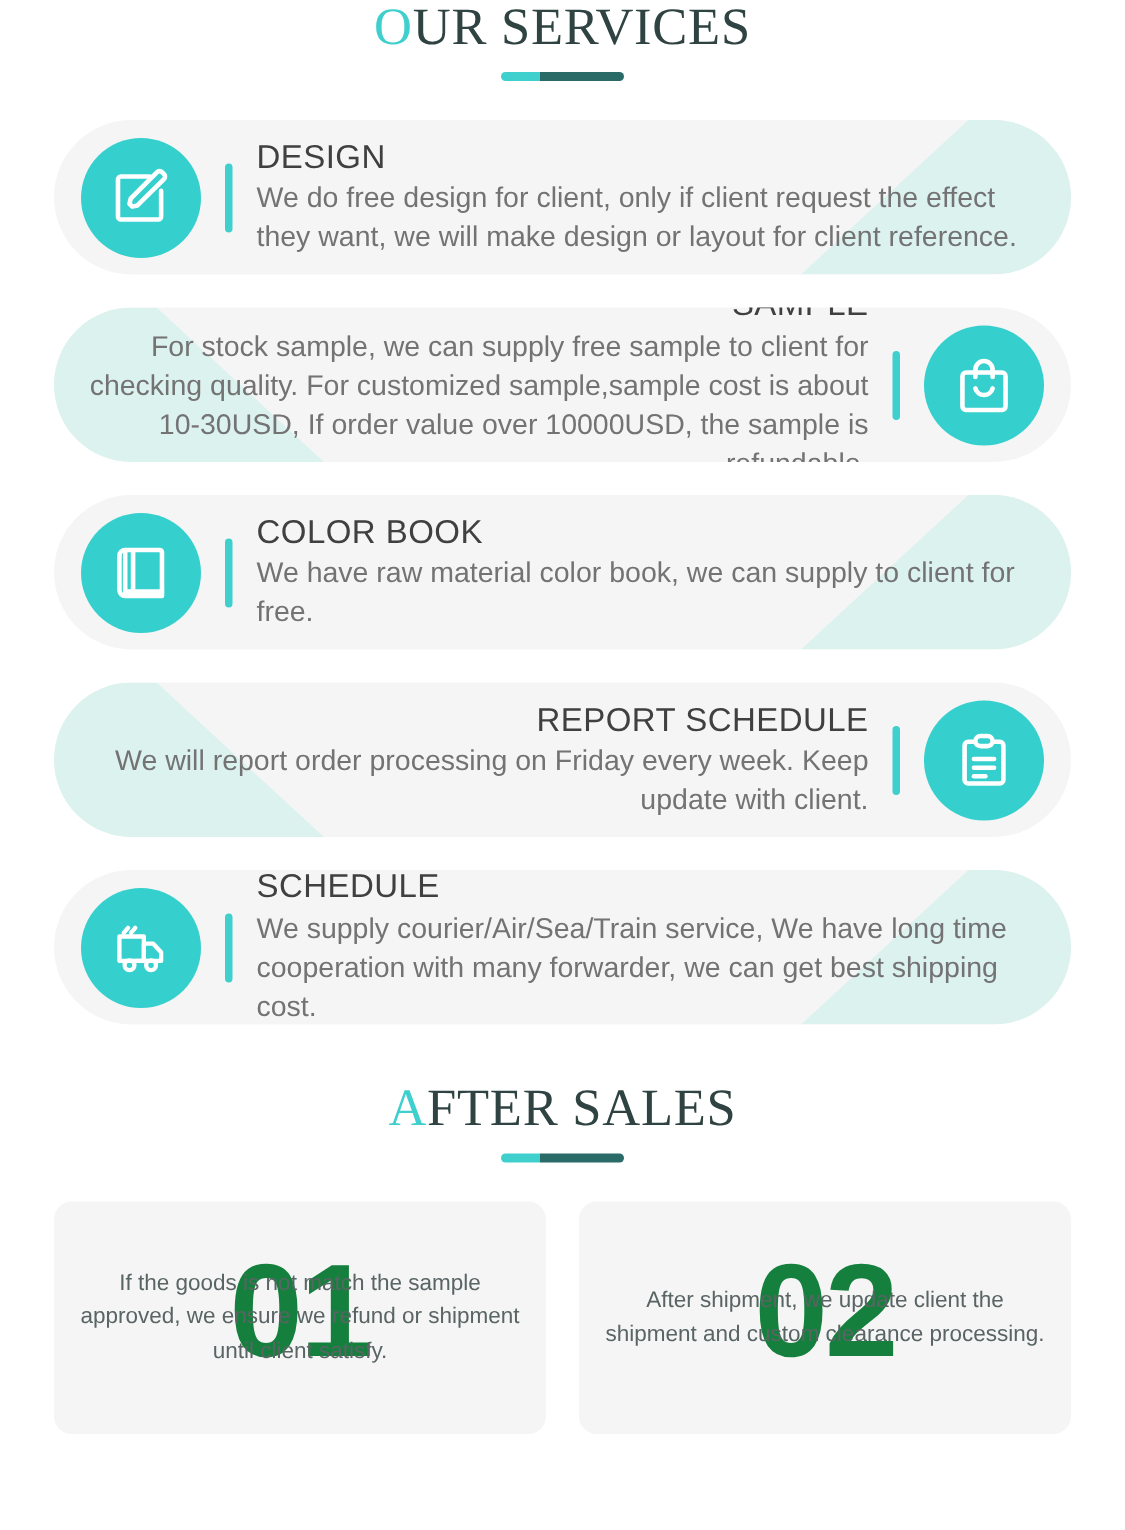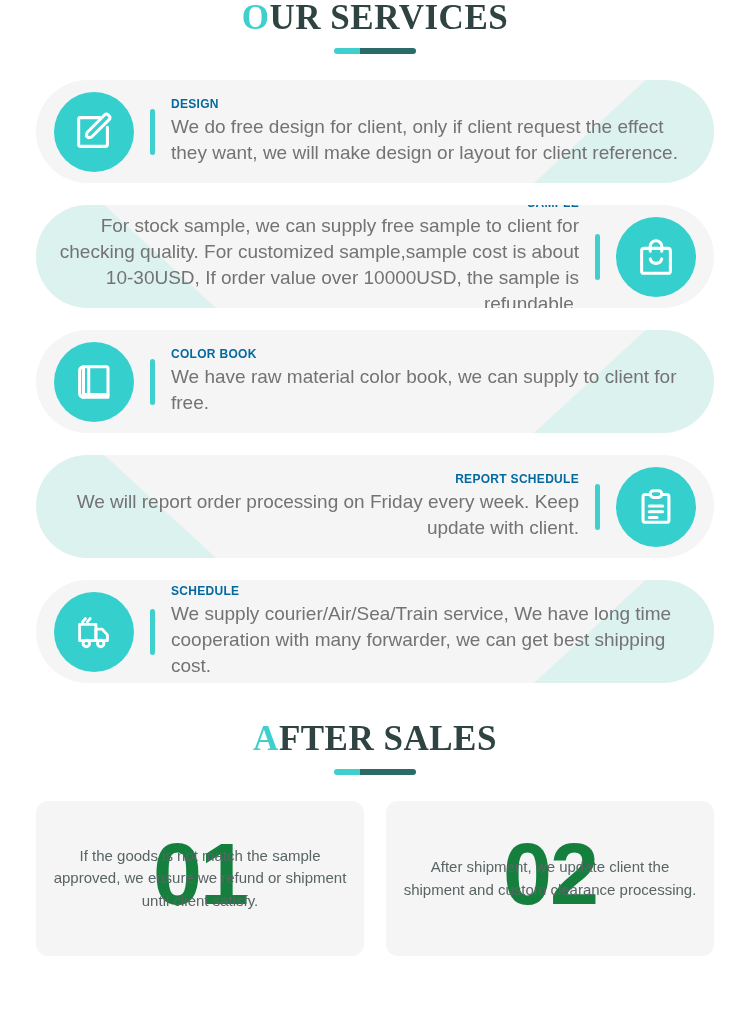"OUR SERVICES" .section-title { font-weight: bold -> normal }
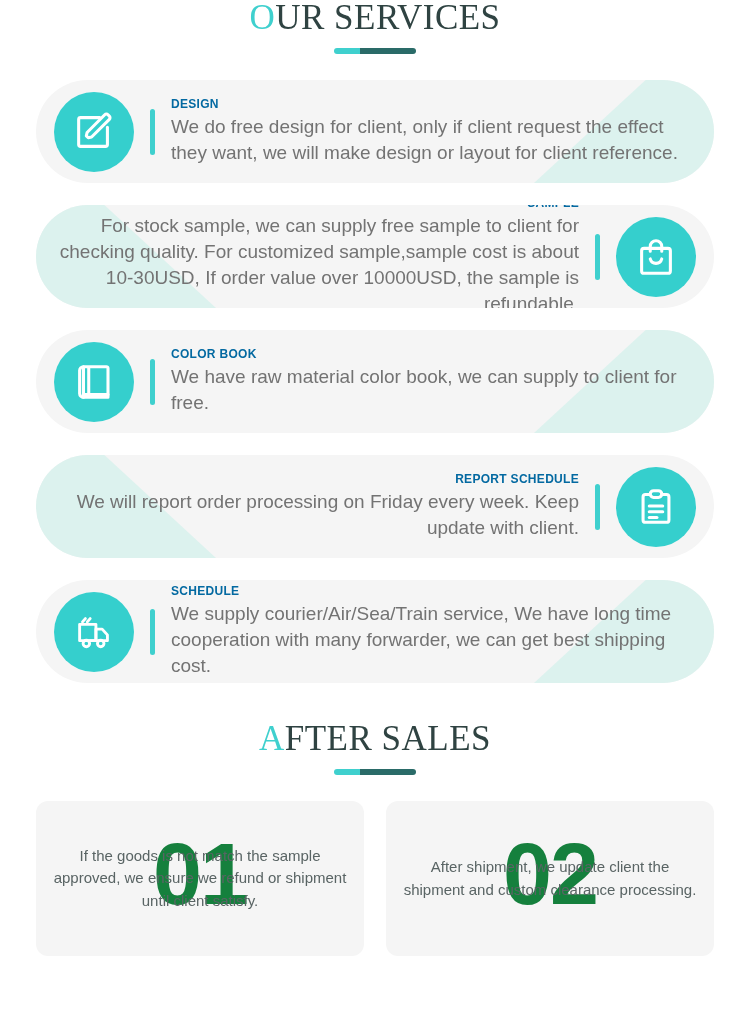"DESIGN" .card-title { color: #0369a1 -> #404040; font-size: 12px -> 22px; font-weight: bold -> normal }
